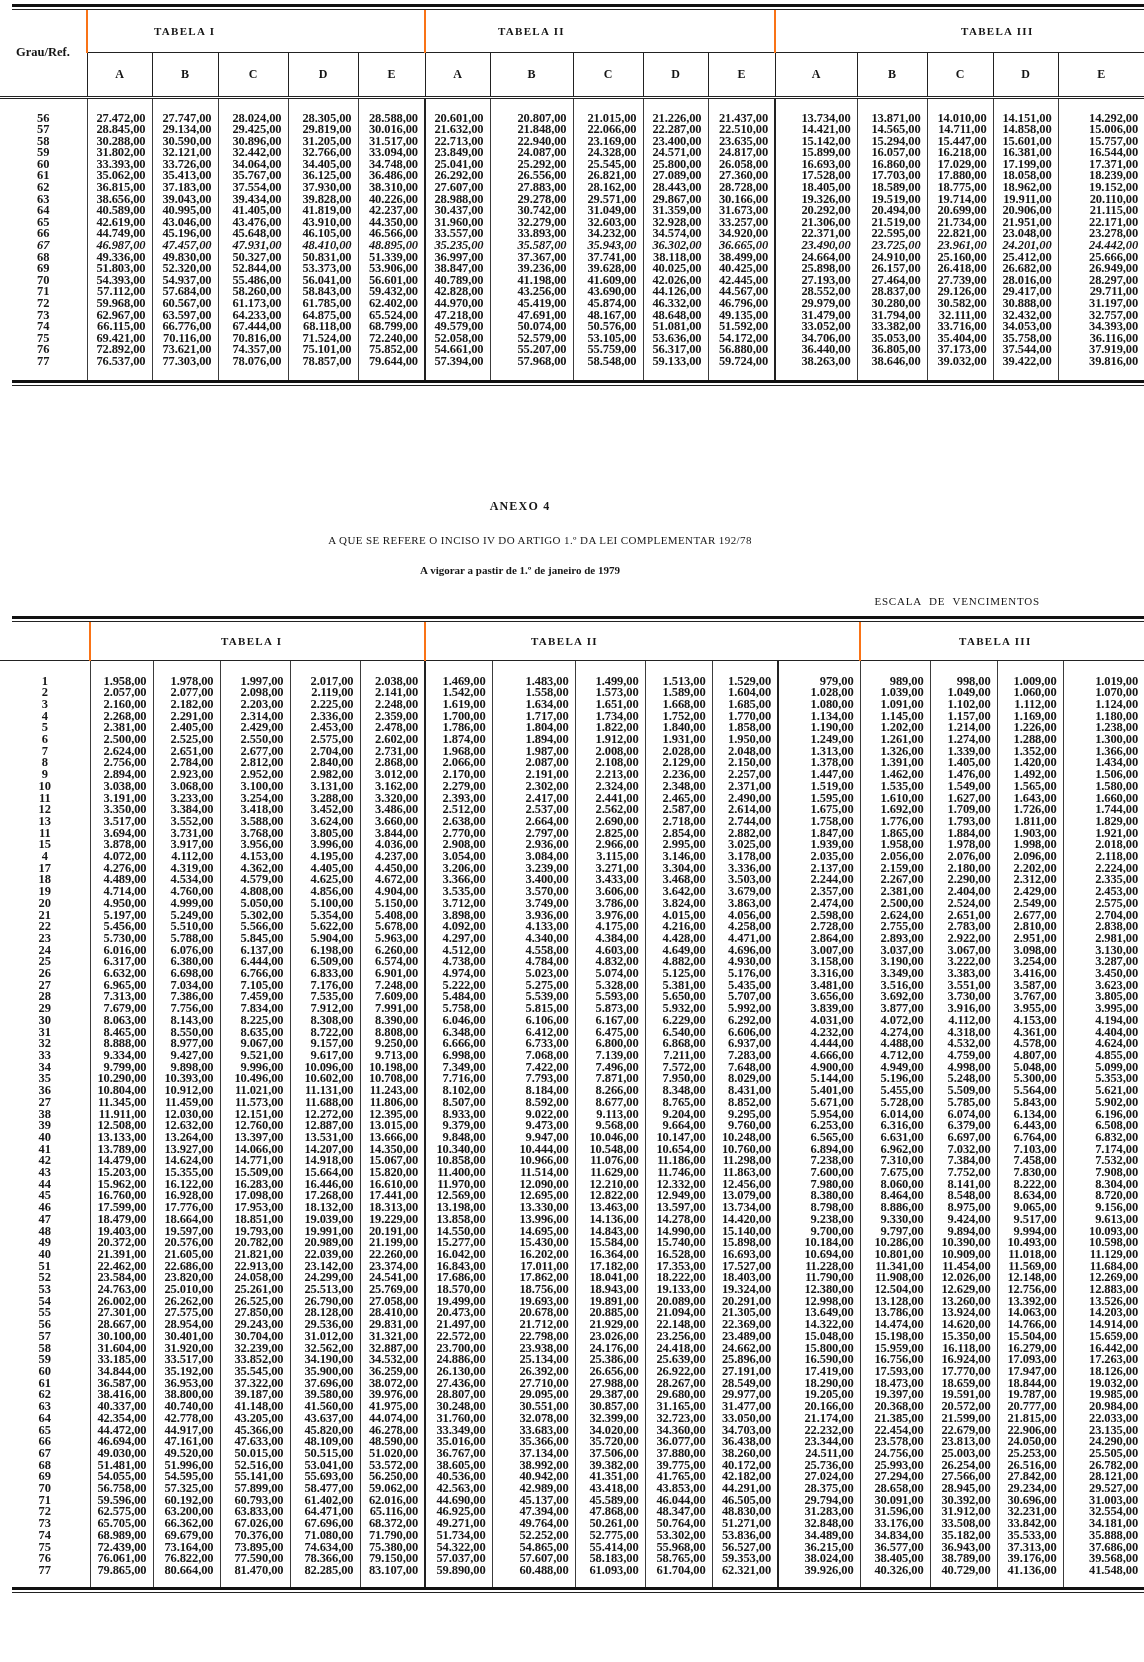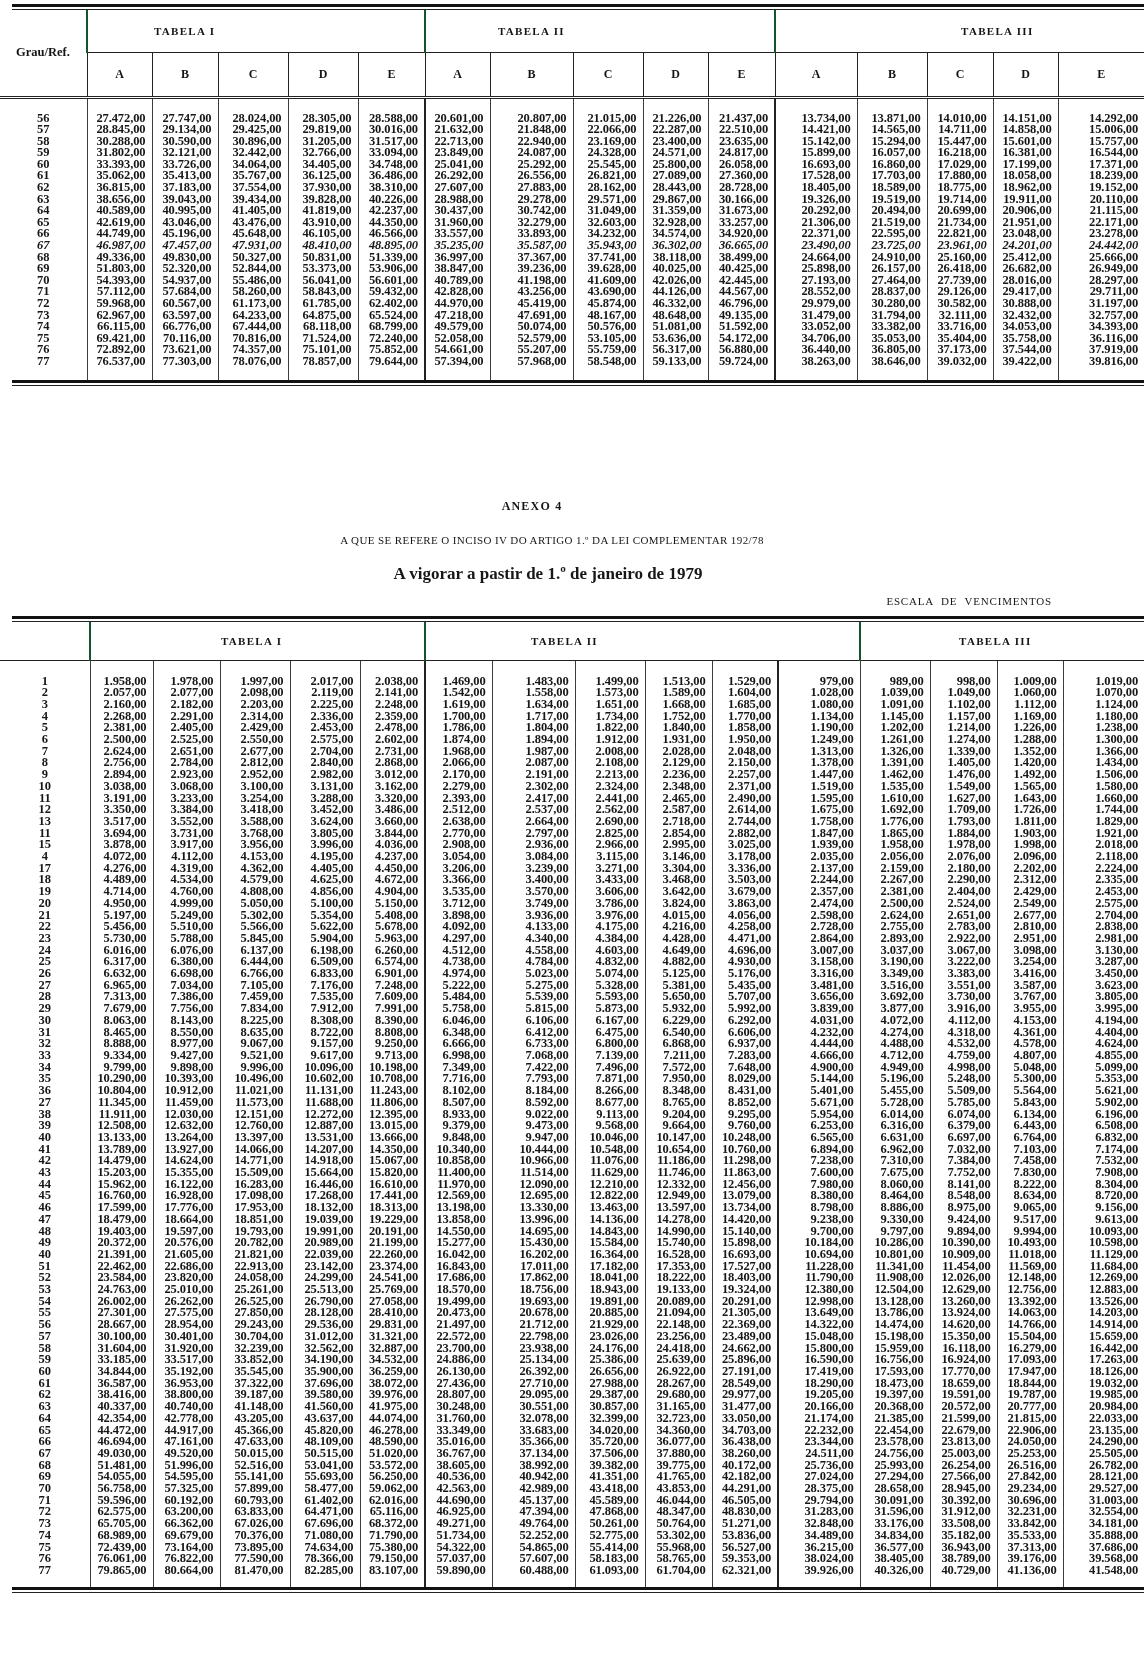"TABELA I" .grp th { border-left: 2px solid #14532d -> 2px solid #f97316 }
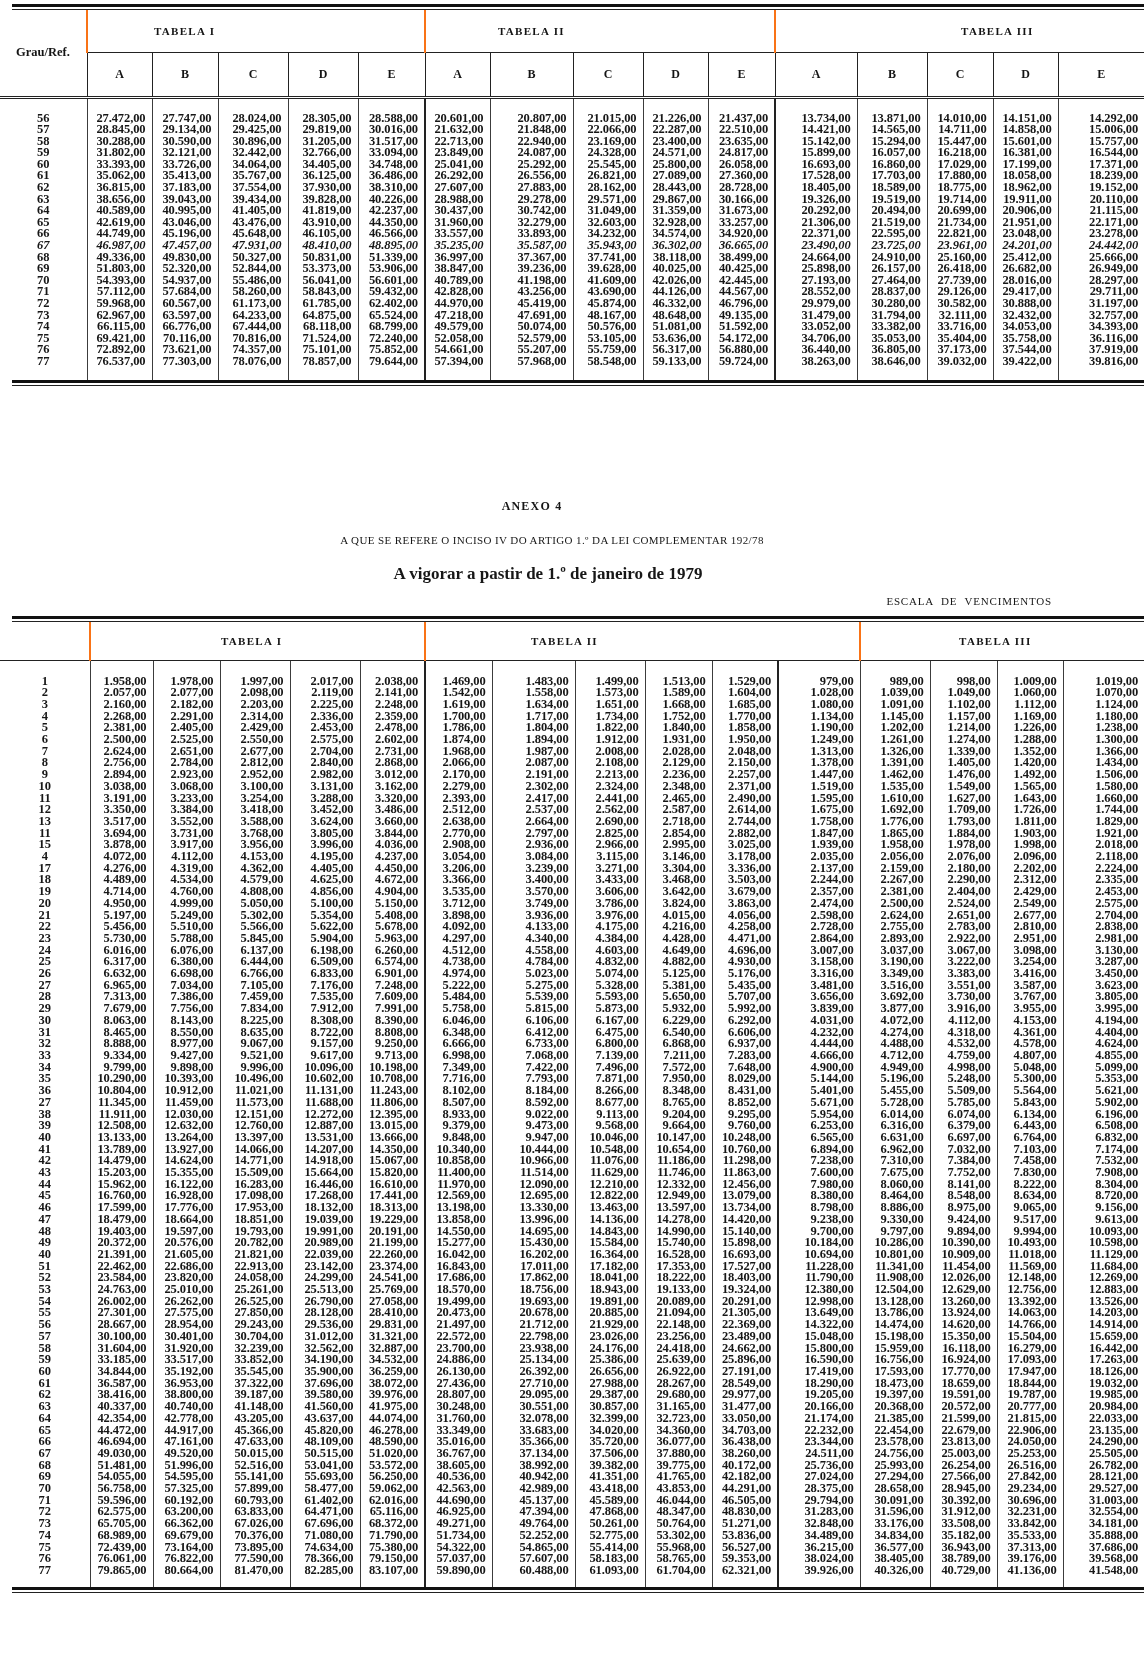"ANEXO 4" .heading { left: 12px -> 0 }
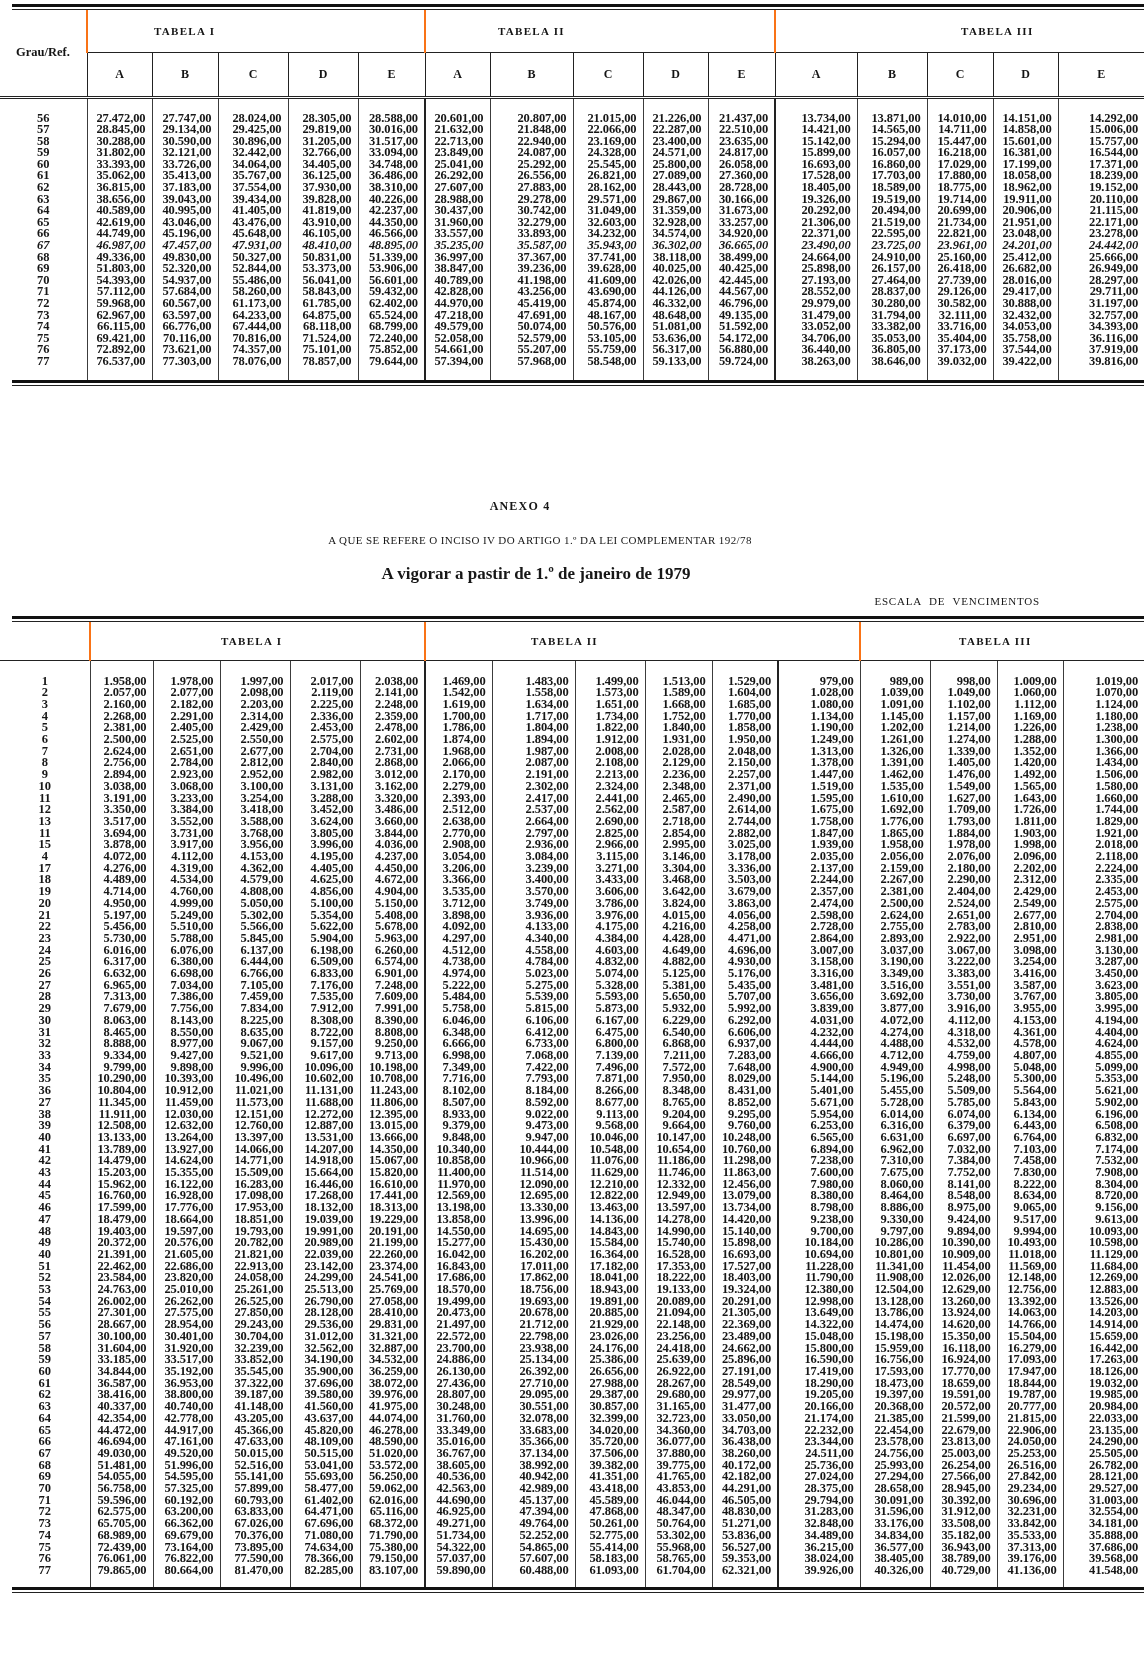"A vigorar a pastir de" #annex-effective { font-size: 17px -> 11px; margin-left: 16px -> none }
